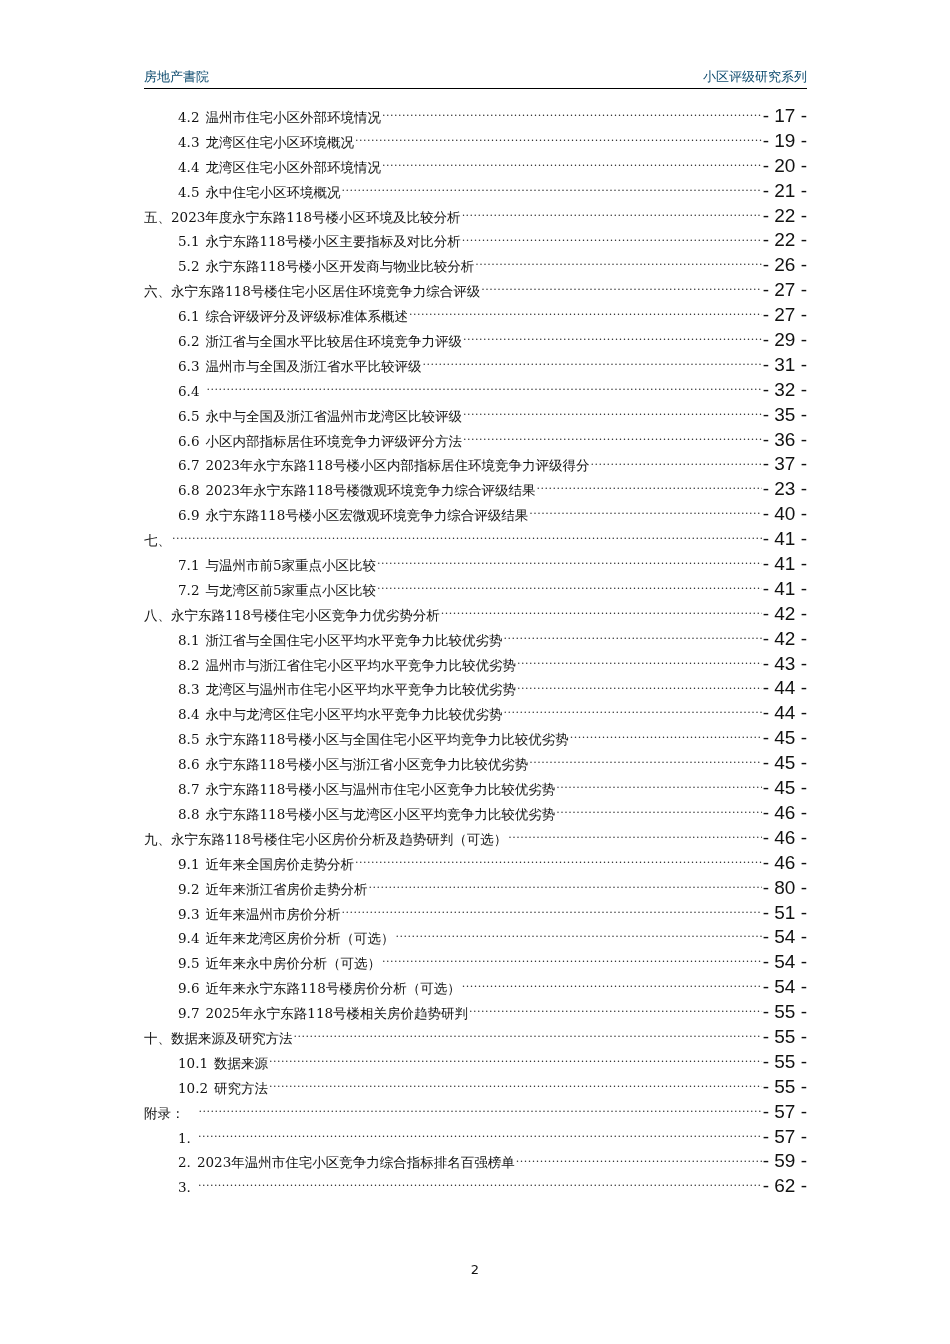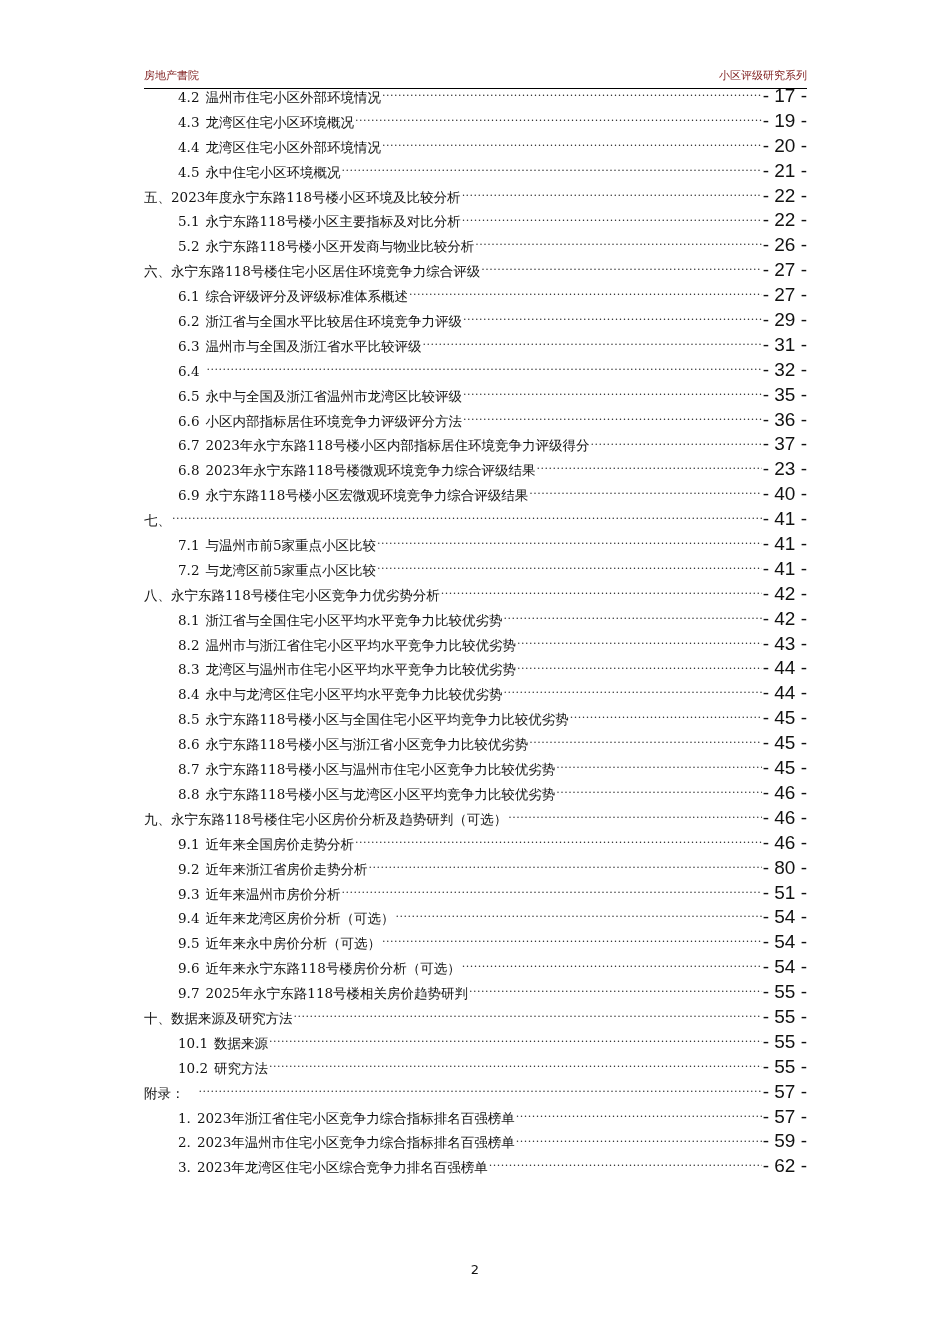"房地产書院" .page-header { color: #7f1d1d -> #0c4a6e; font-size: 11px -> 13px }
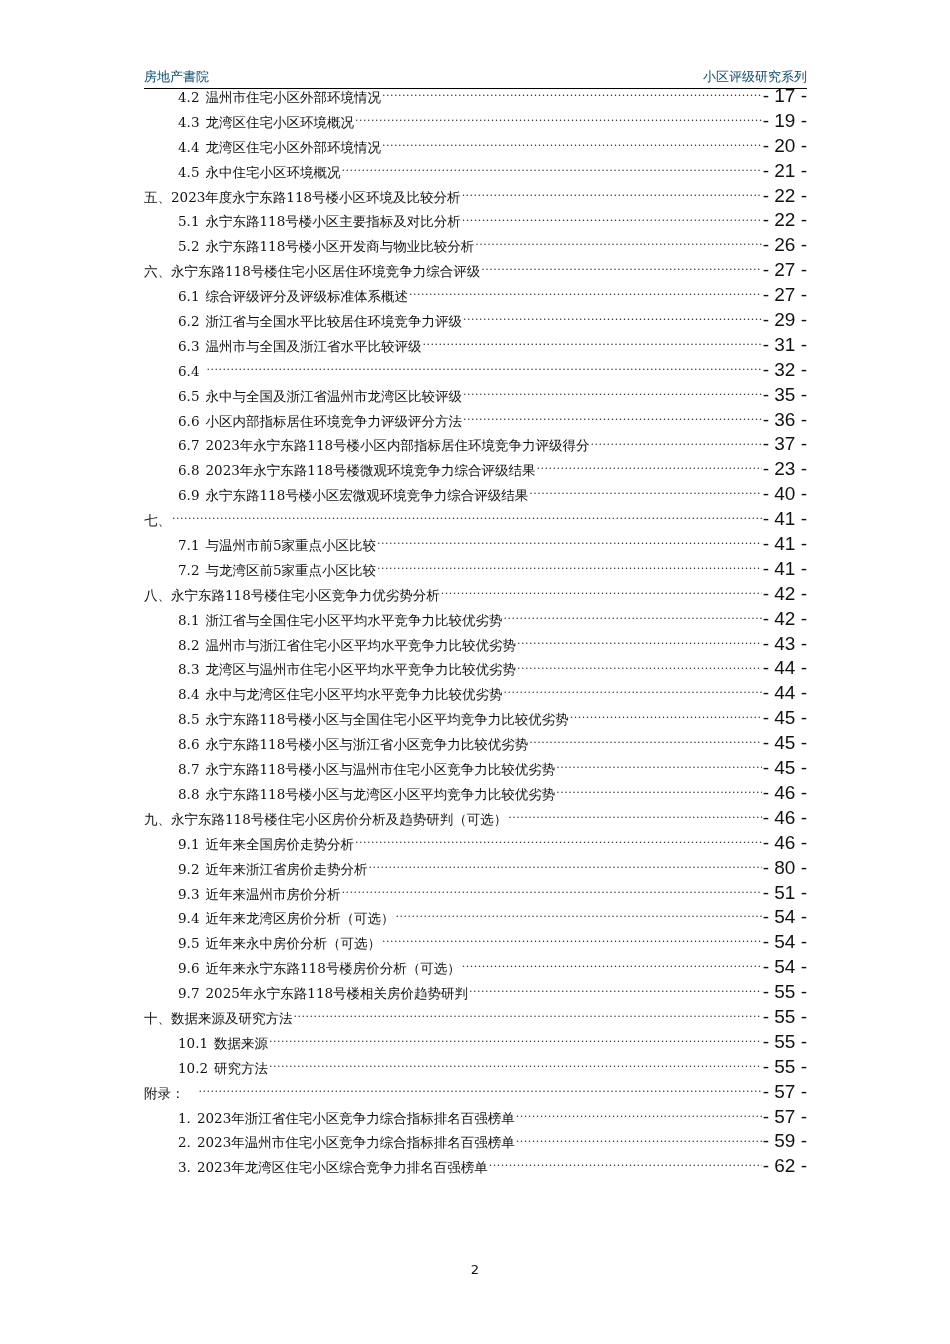"4.2" .toc { top: 84px -> 104px }
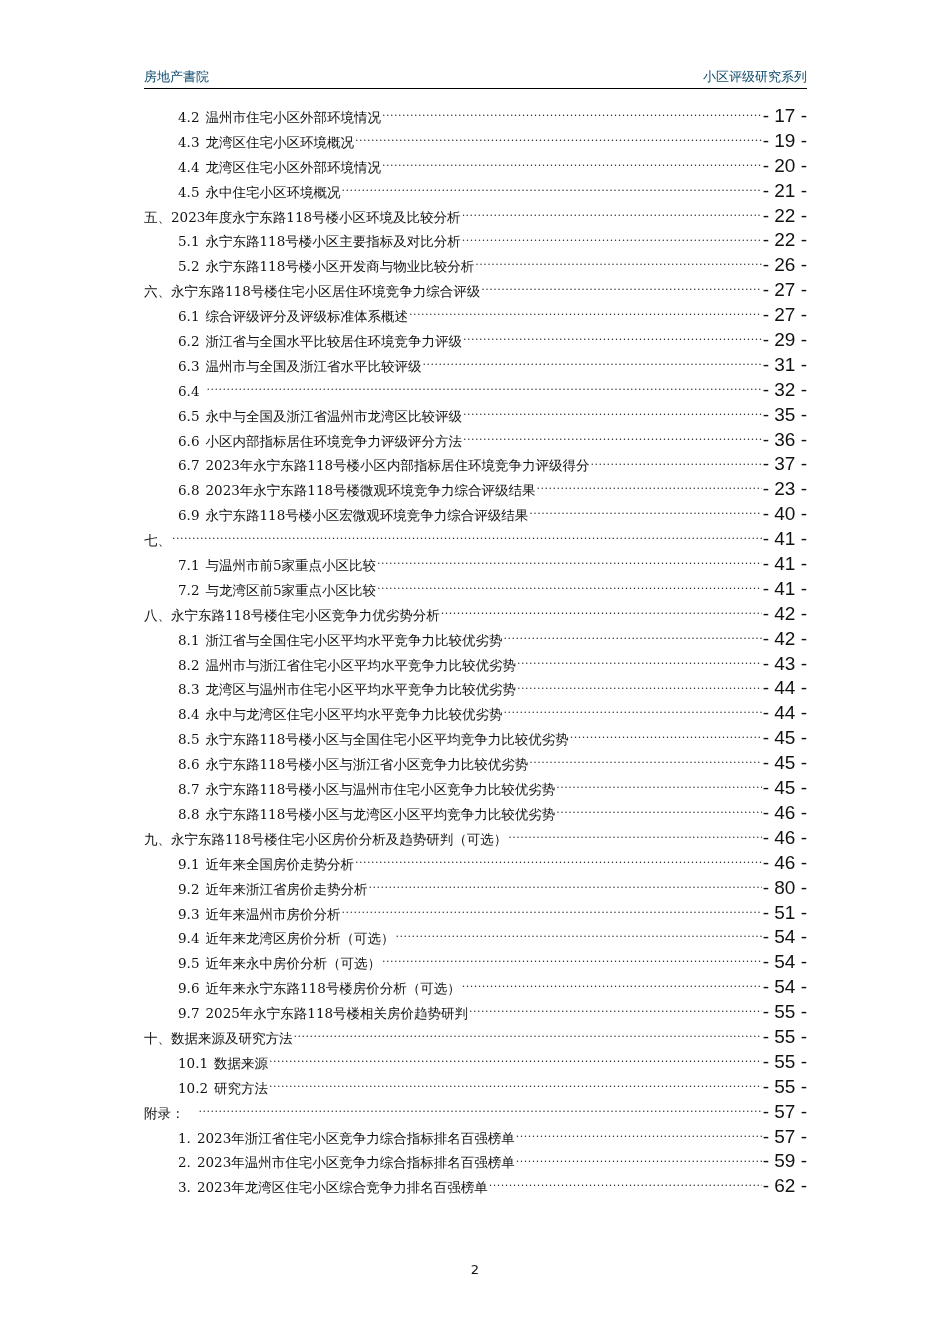"2023年浙江省住宅小区竞争力综合指标排名百强榜单" span.title { html: <span>2023年浙江省住宅小区竞争力综合指标排名百强榜单</span> -> none }
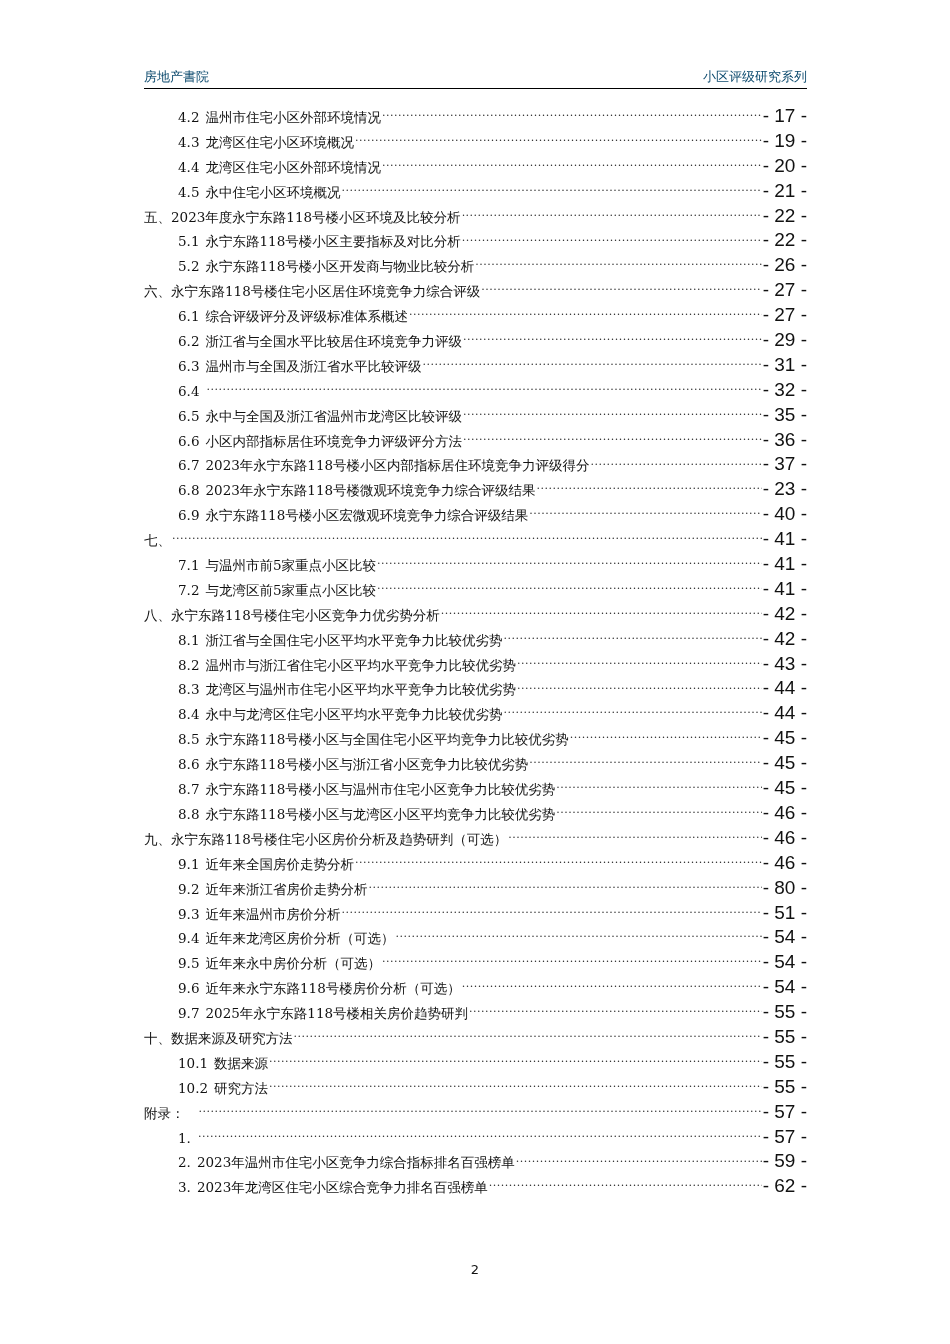"2023年龙湾区住宅小区综合竞争力排名百强榜单" span.title { html: <span>2023年龙湾区住宅小区综合竞争力排名百强榜单</span> -> none }
